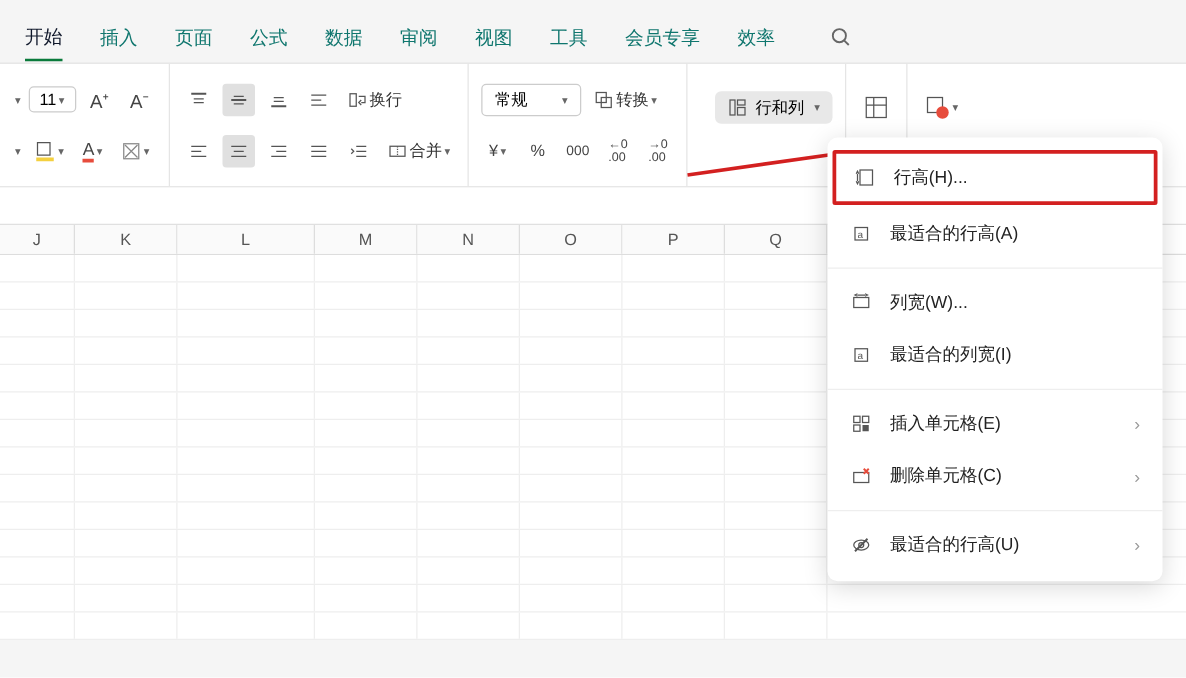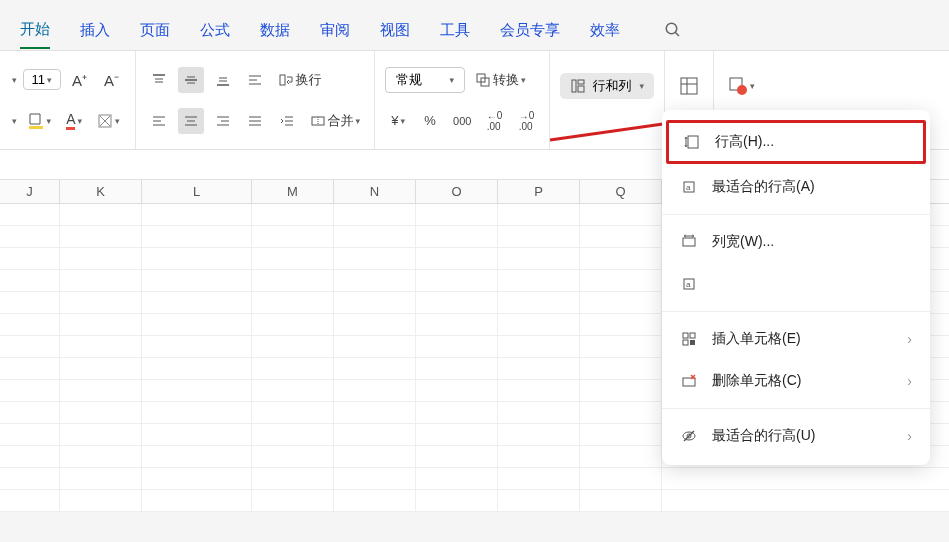"开始" .tab.active { color: #0369a1 -> #0f172a }
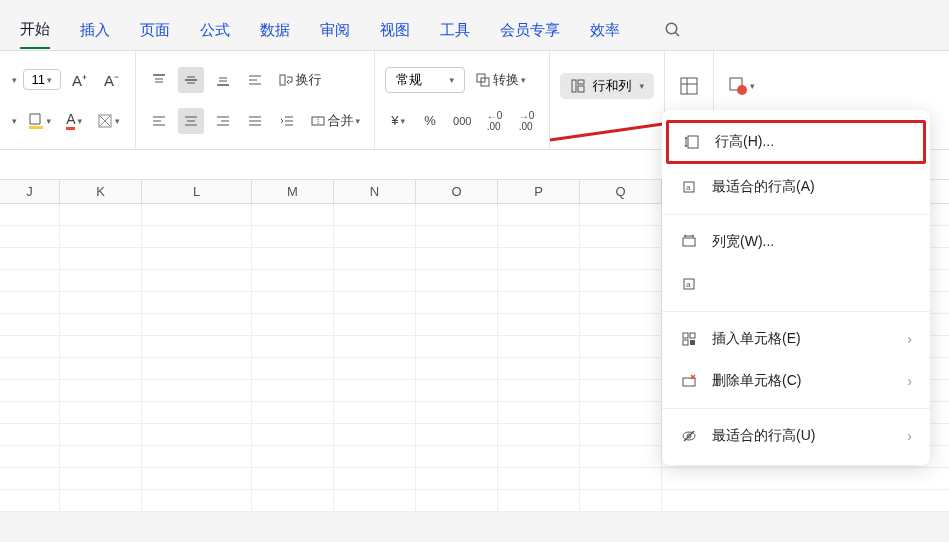"插入" .tab { color: #1d4ed8 -> #0f766e }
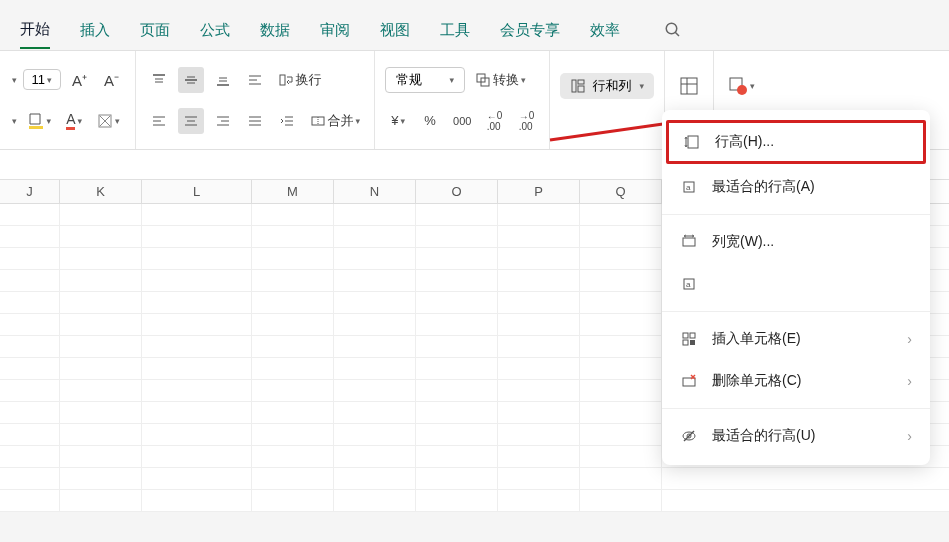"行和列" .rows-cols-btn { margin-left: none -> 12px }
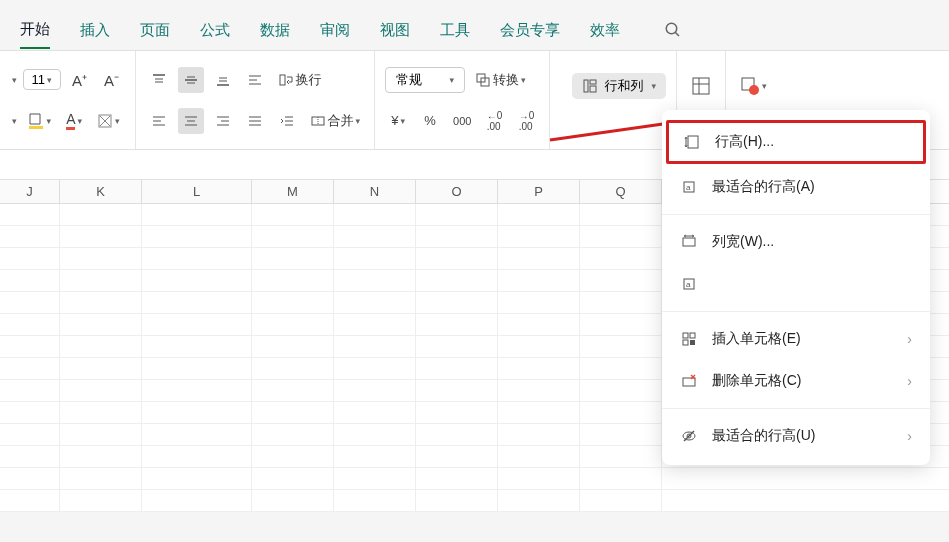"最适合的列宽(I)" span.menu-text { html: none -> <span>最适合的列宽(I)</span> }
